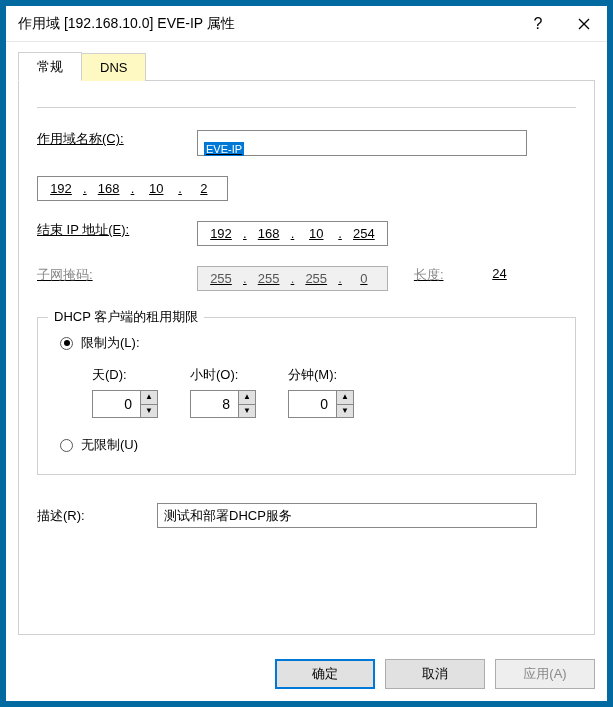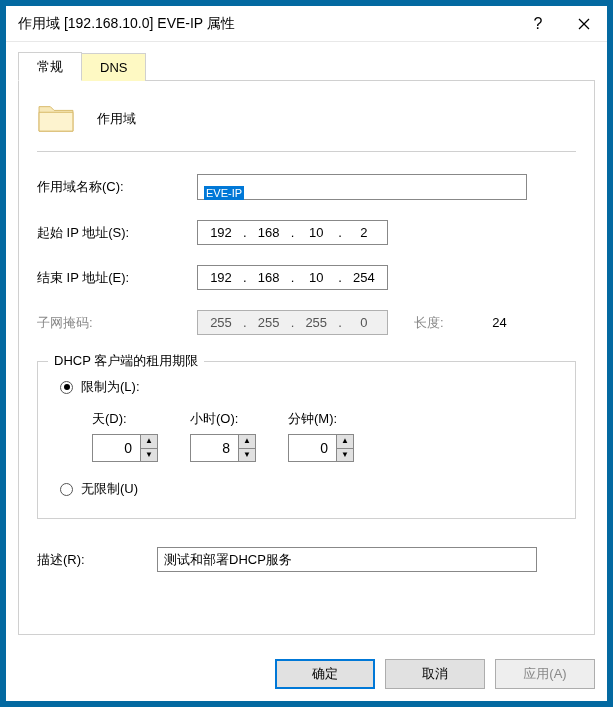"作用域" div.header-row { html: <div> <span> <svg> <path></path> <path></path> </svg> </span> <span>作用域</span> </div> -> none }
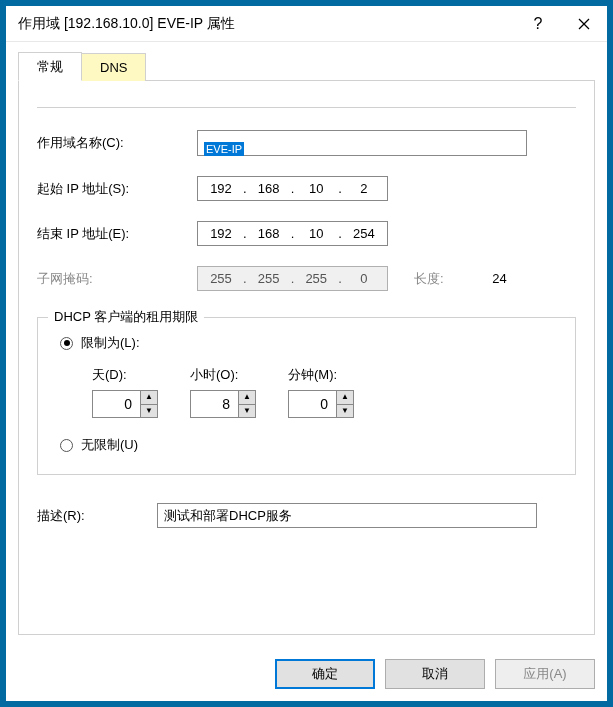"作用域名称(C):" .form-row { align-items: center -> flex-start; text-decoration: none -> underline }
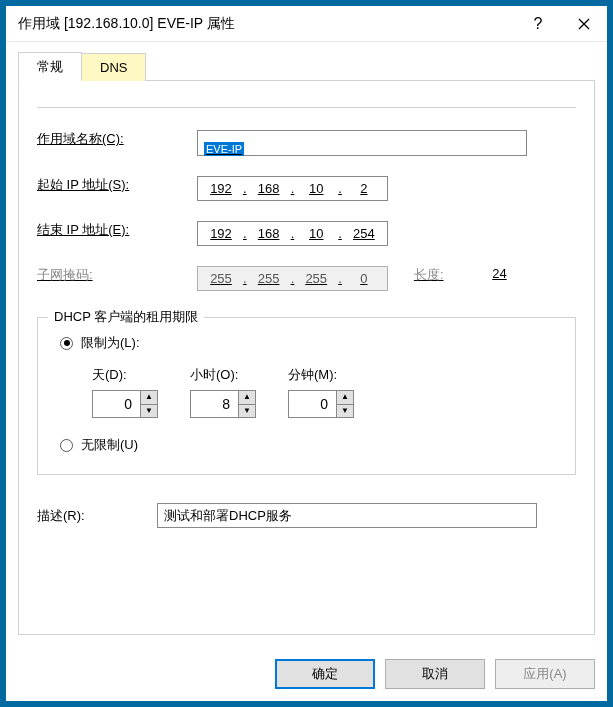"起始 IP 地址(S):" span.form-label { html: <span>起始 IP 地址(S):</span> -> none }
